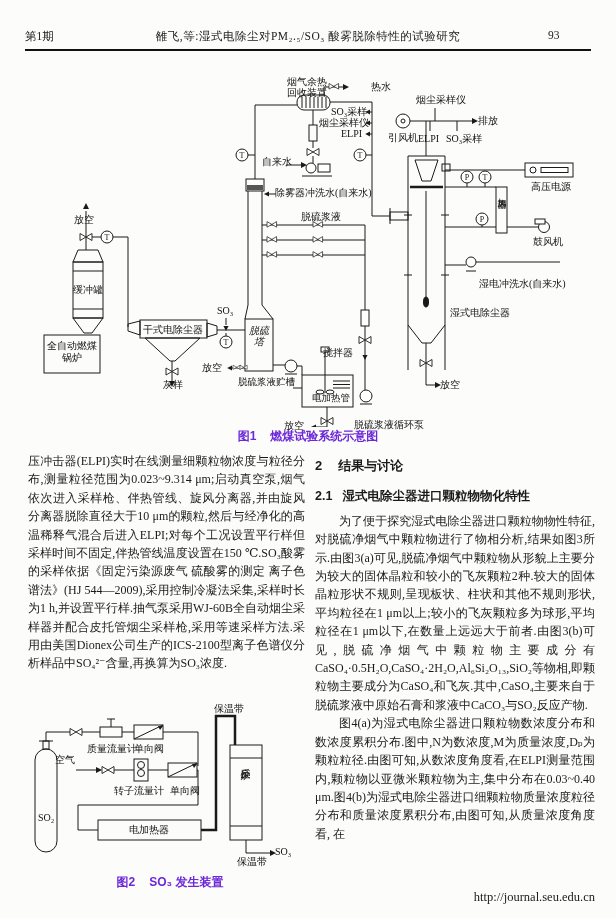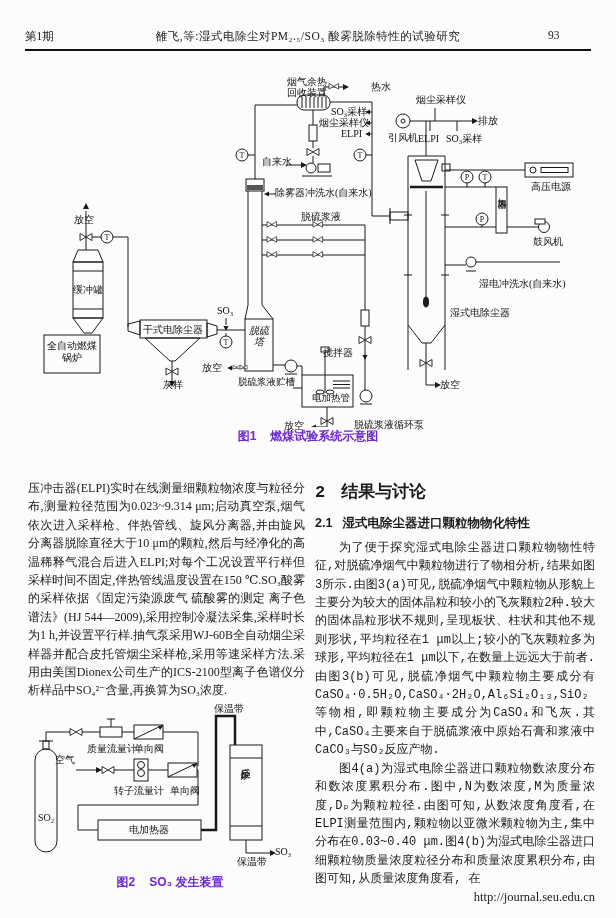"压冲击器(ELPI)实时在线测量细颗粒物浓度与粒径分布,测量粒径范围为0.023" .col { margin-top: 27px -> none }
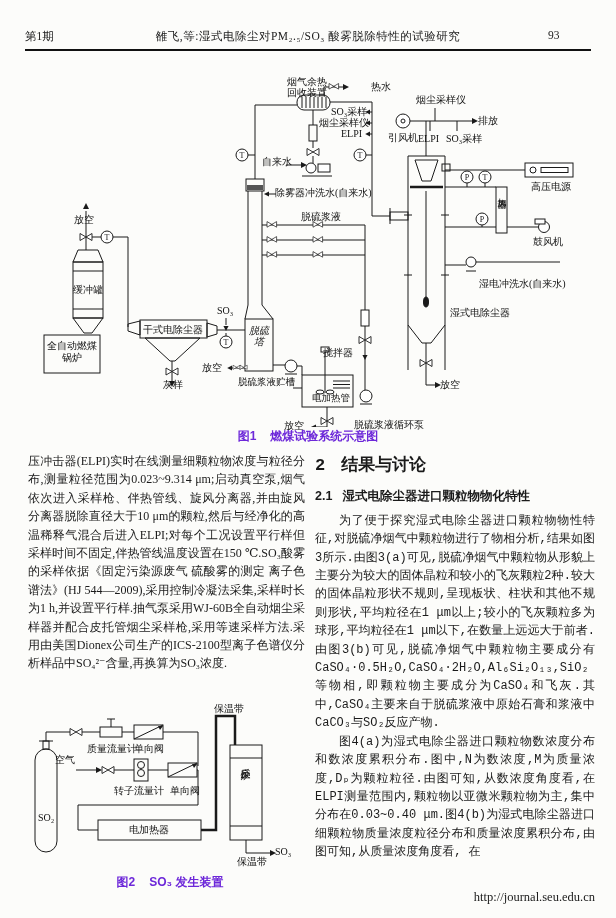"2 结果与讨论" .sec-h { font-family: Liberation Mono, monospace -> Liberation Sans, sans-serif; font-size: 17px -> 13px }
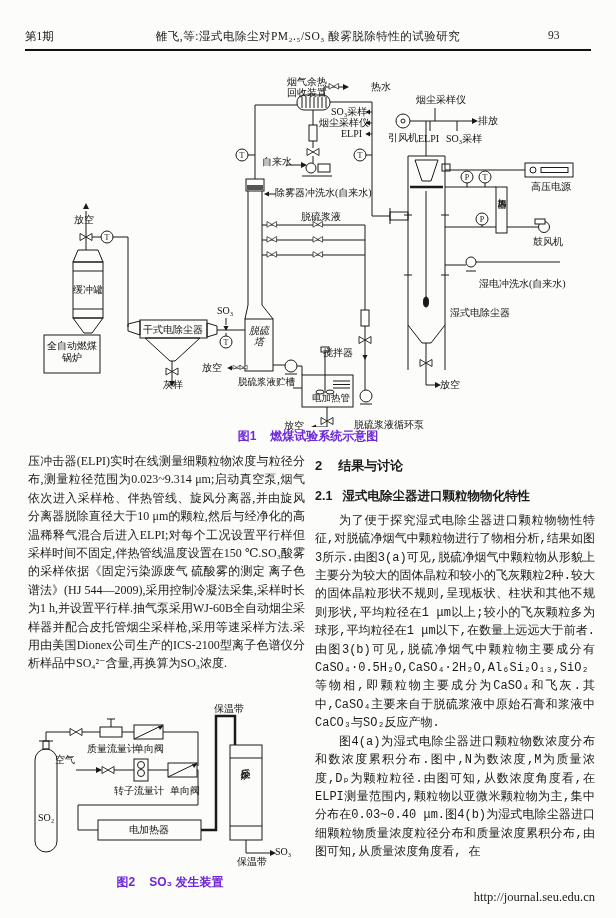"为了便于探究湿式电除尘器进口颗粒物物性特征,对脱硫净烟气中颗粒物进行了物相分析," .col p.ind { font-family: Liberation Mono, monospace -> none }
